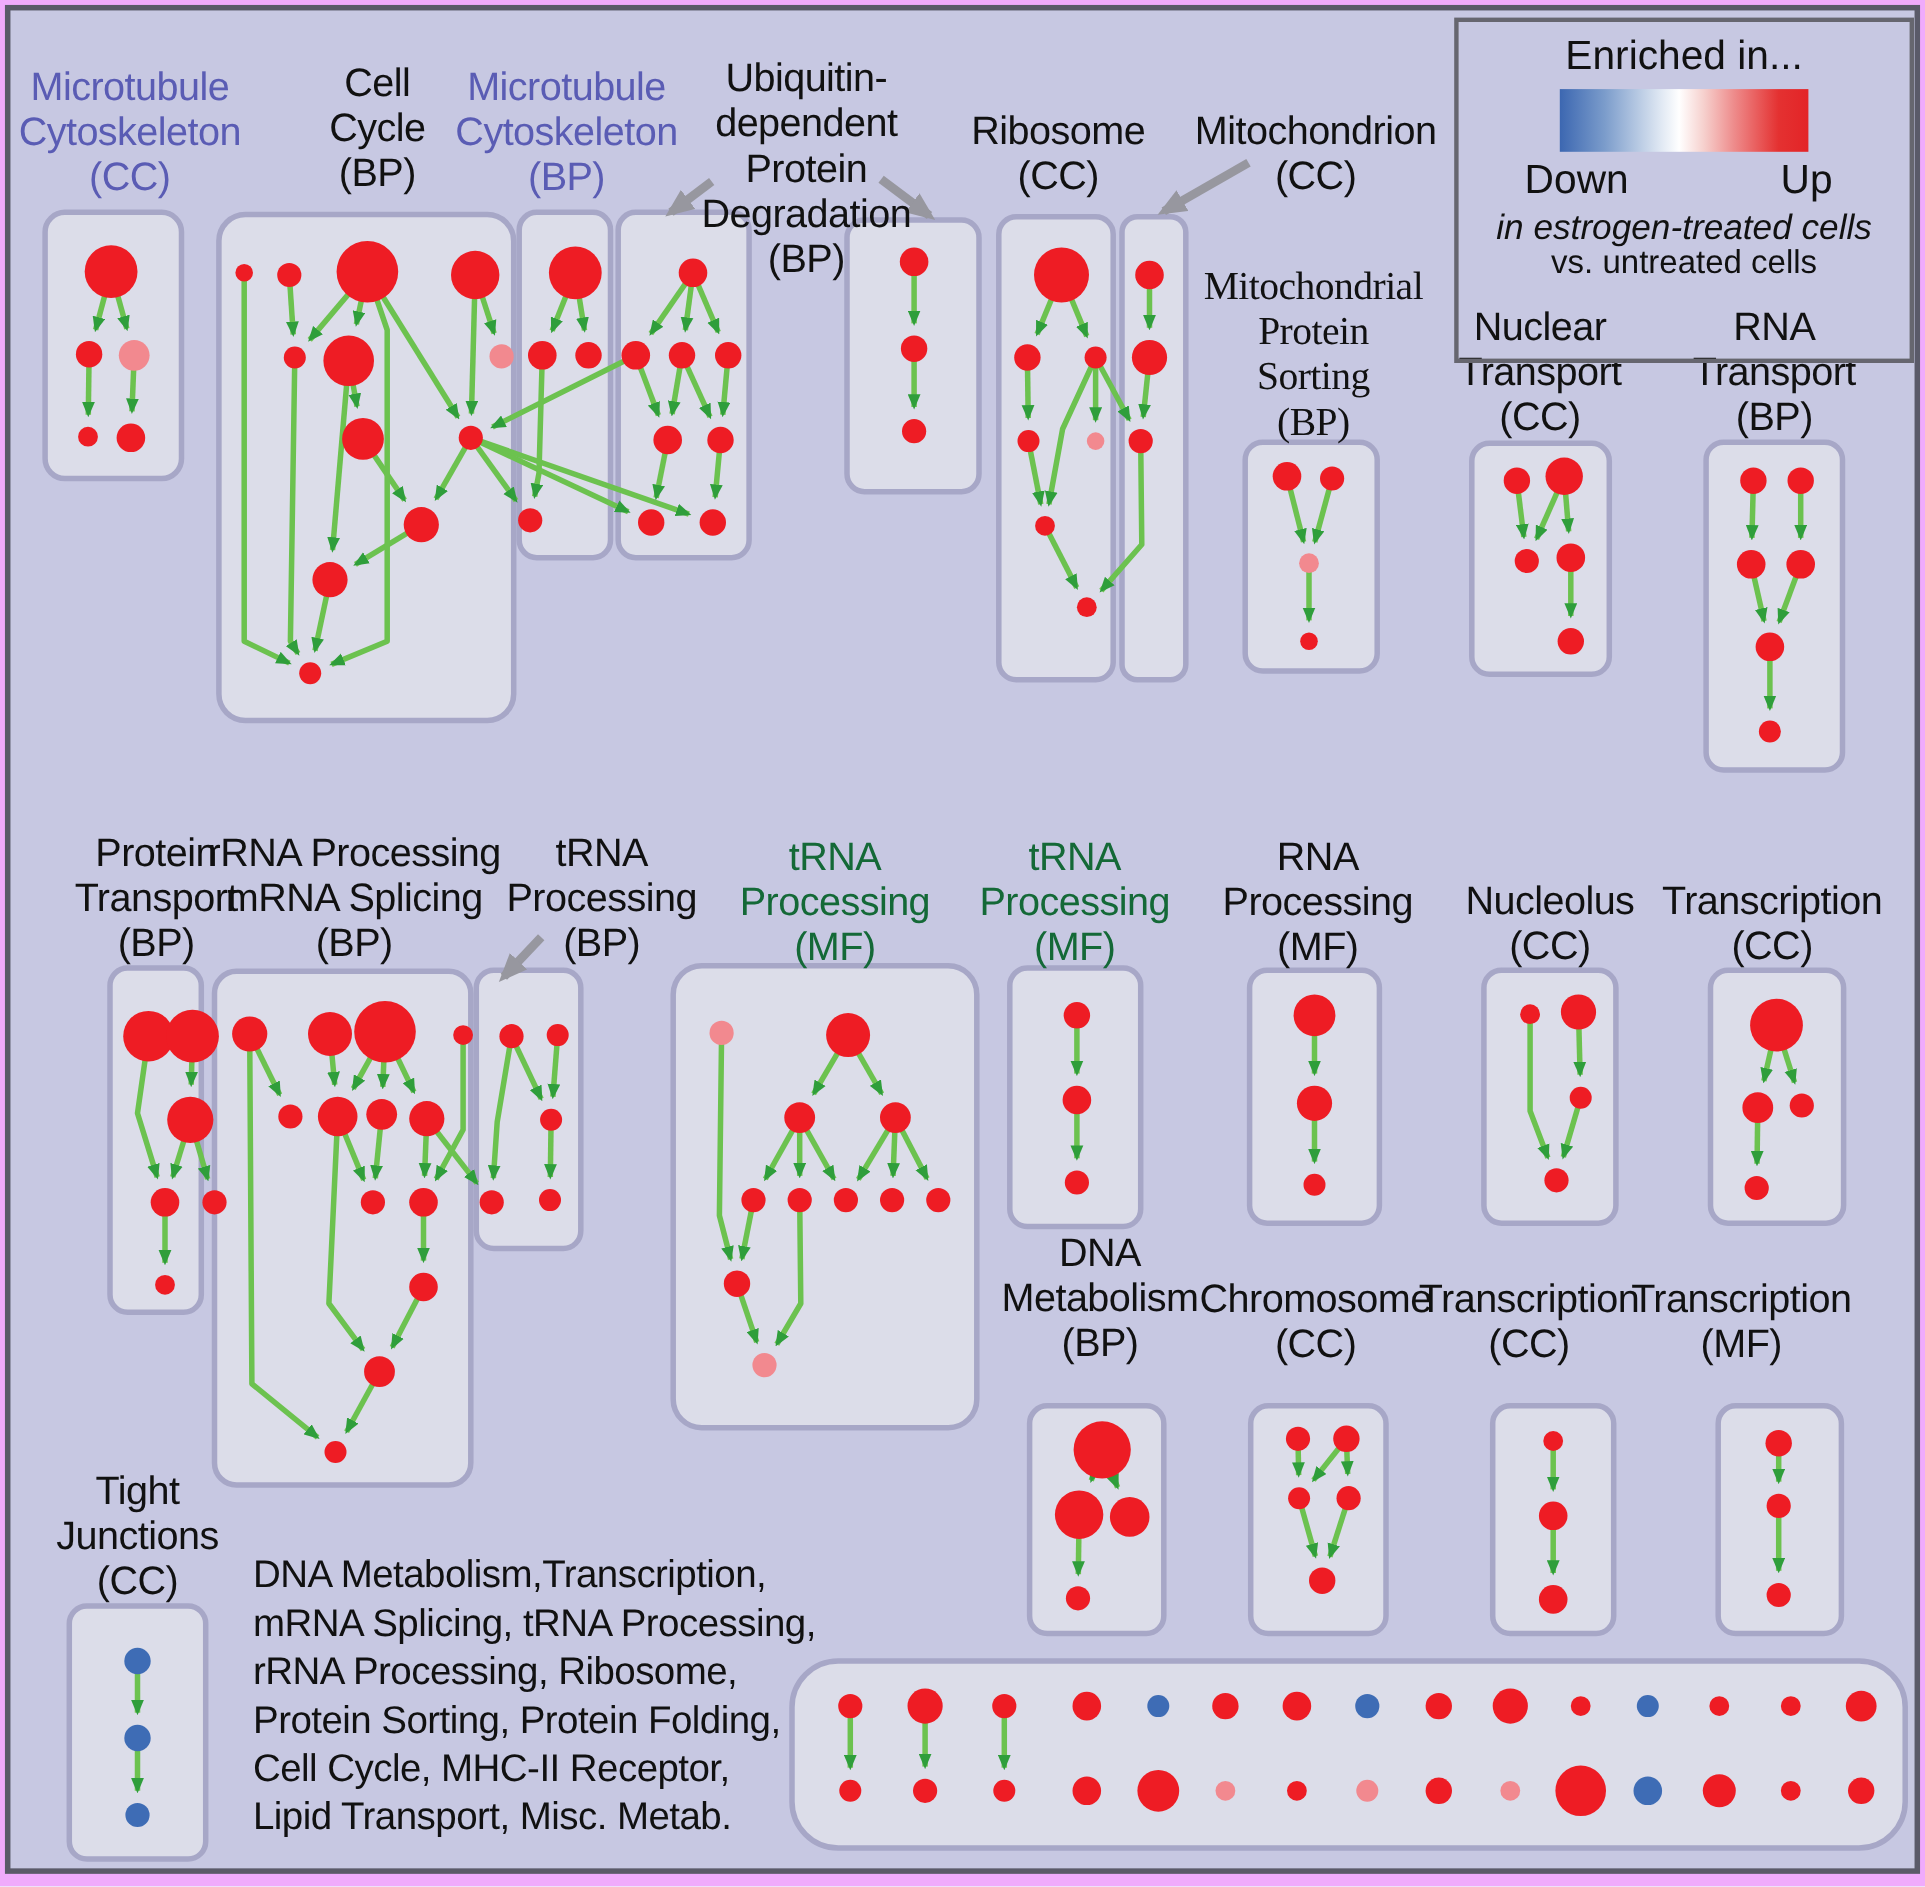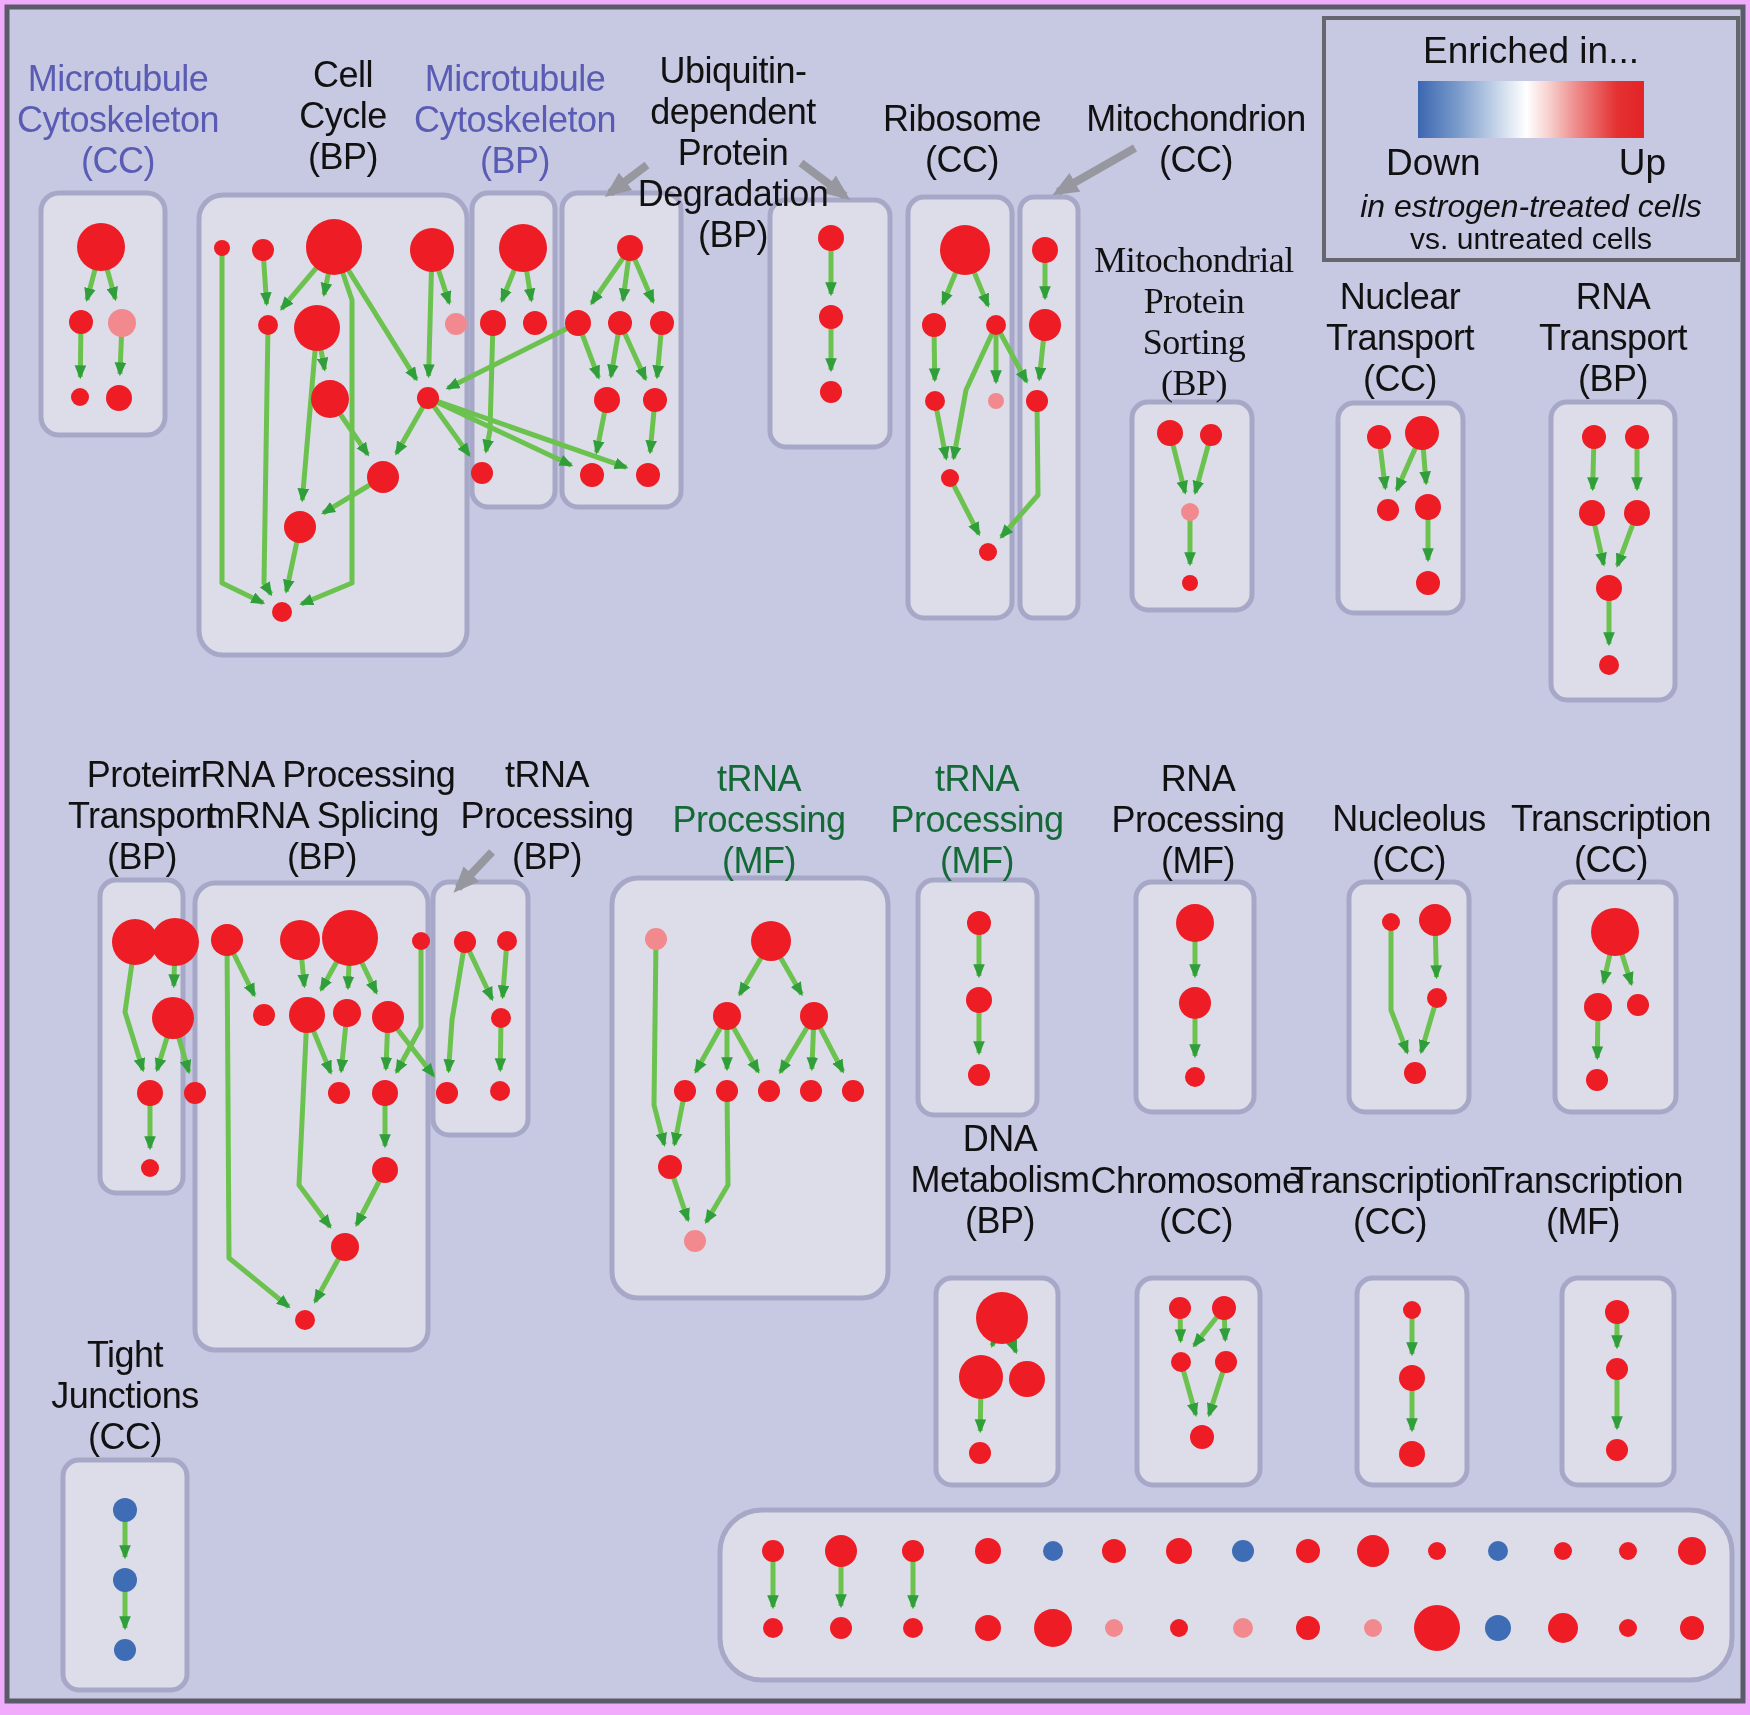"Enriched in..." .legend { height: 246px -> 314px }
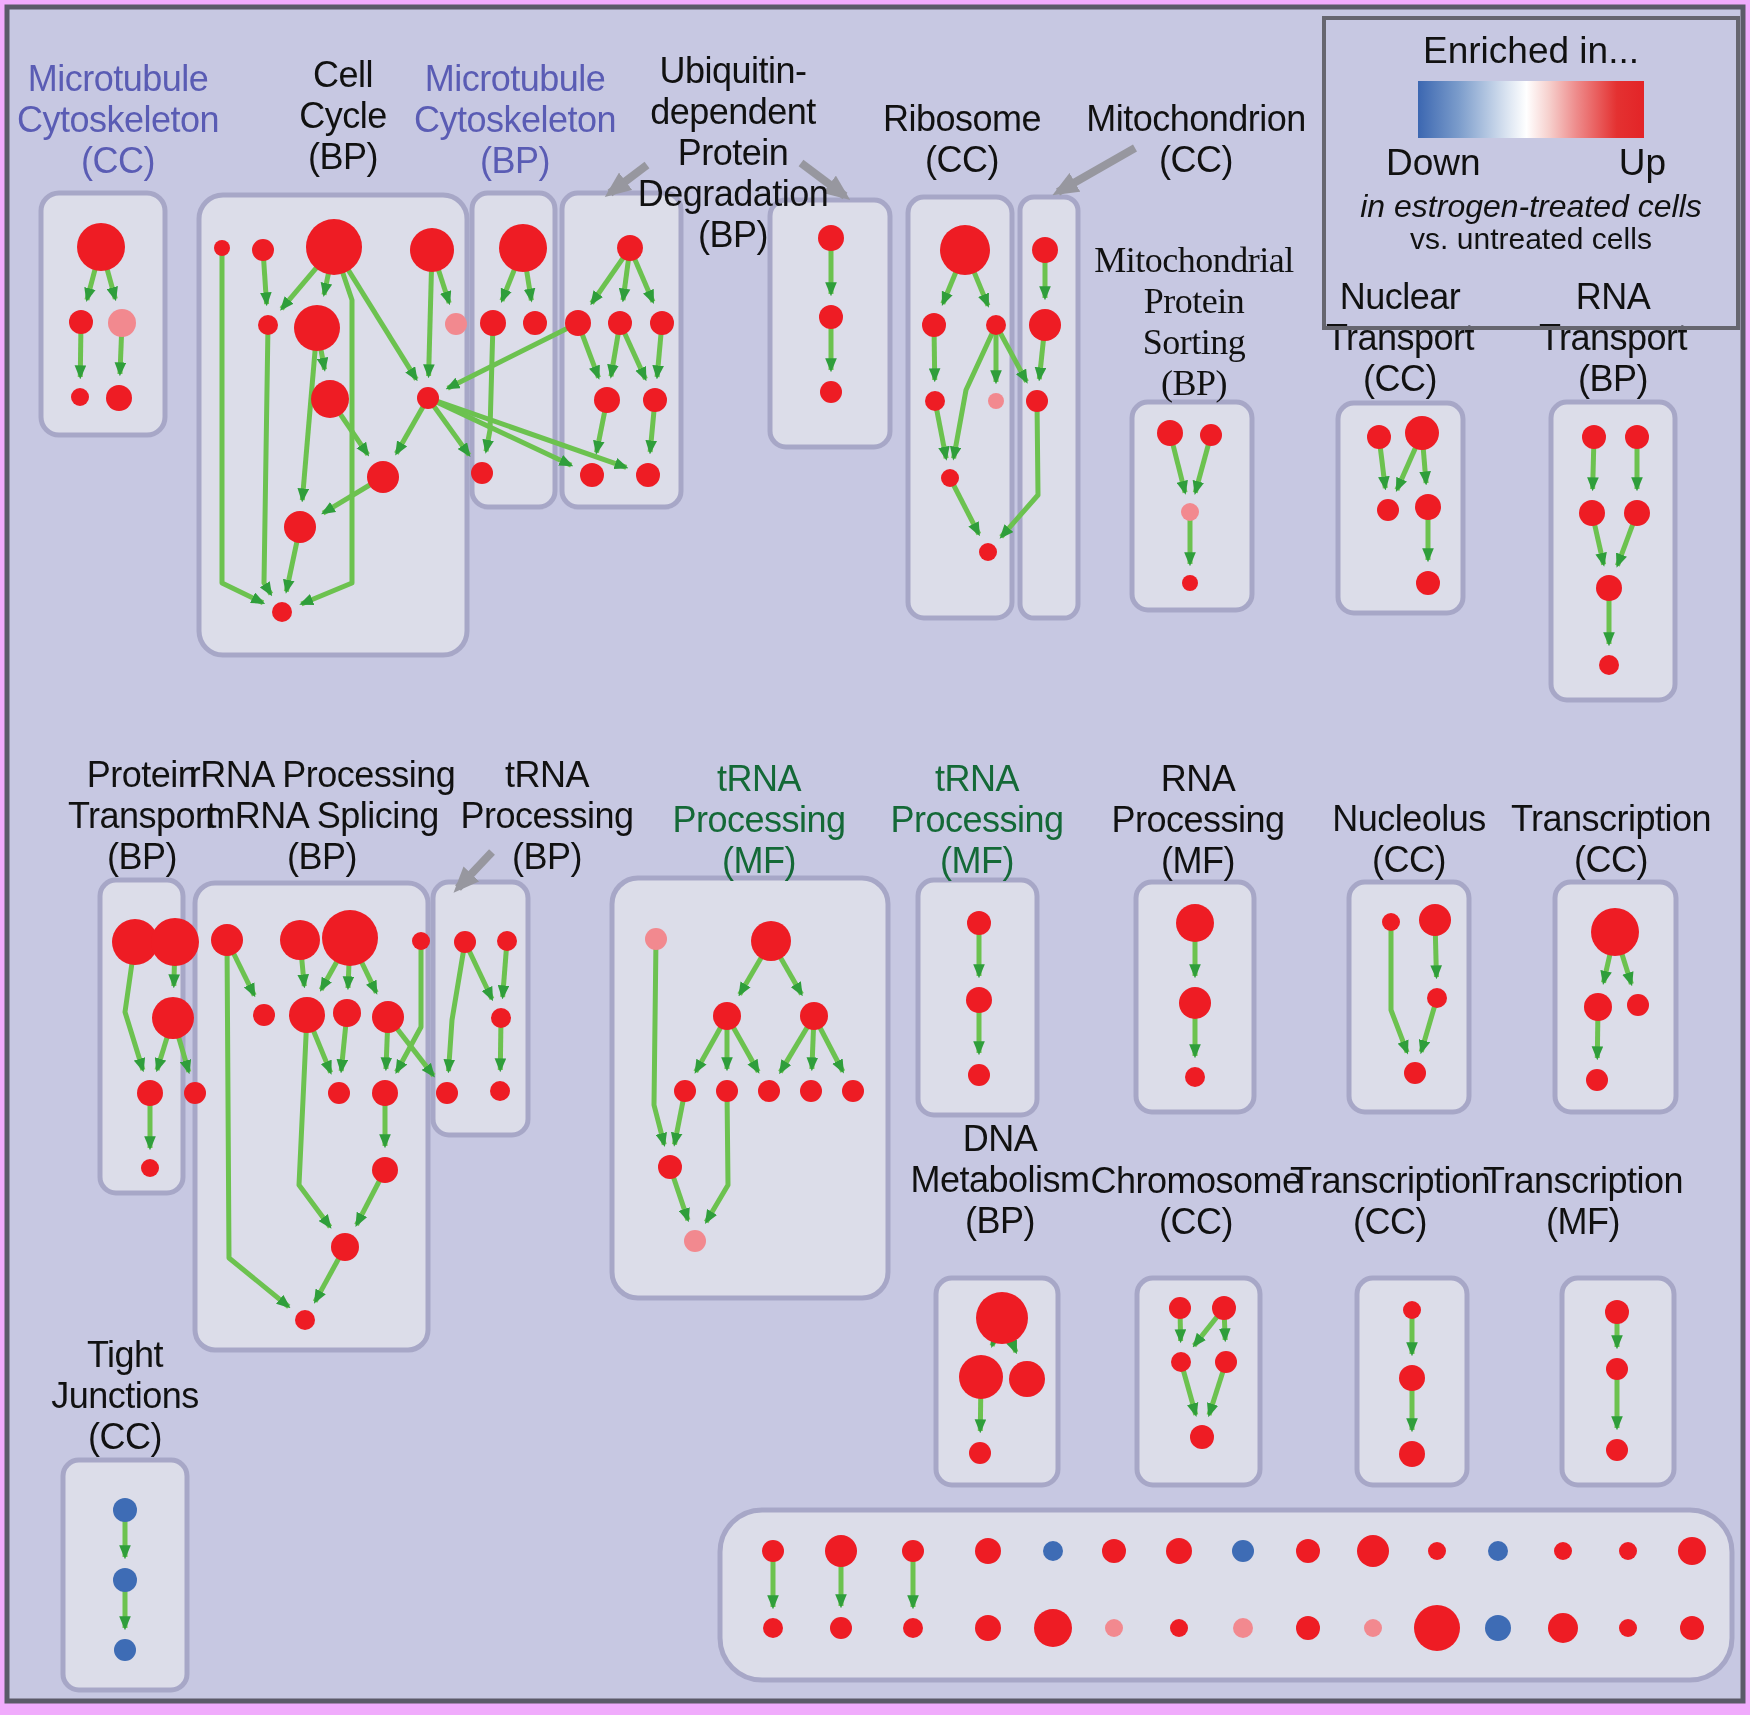"DNA Metabolism,Transcription," div { html: none -> <div>DNA Metabolism,Transcription, mRNA Splicing, tRNA Processing, rRNA Processing, Ribosome, Protein Sorting, Protein Folding, Cell Cycle, MHC-II Receptor, Lipid Transport, Misc. Metab.</div> }
